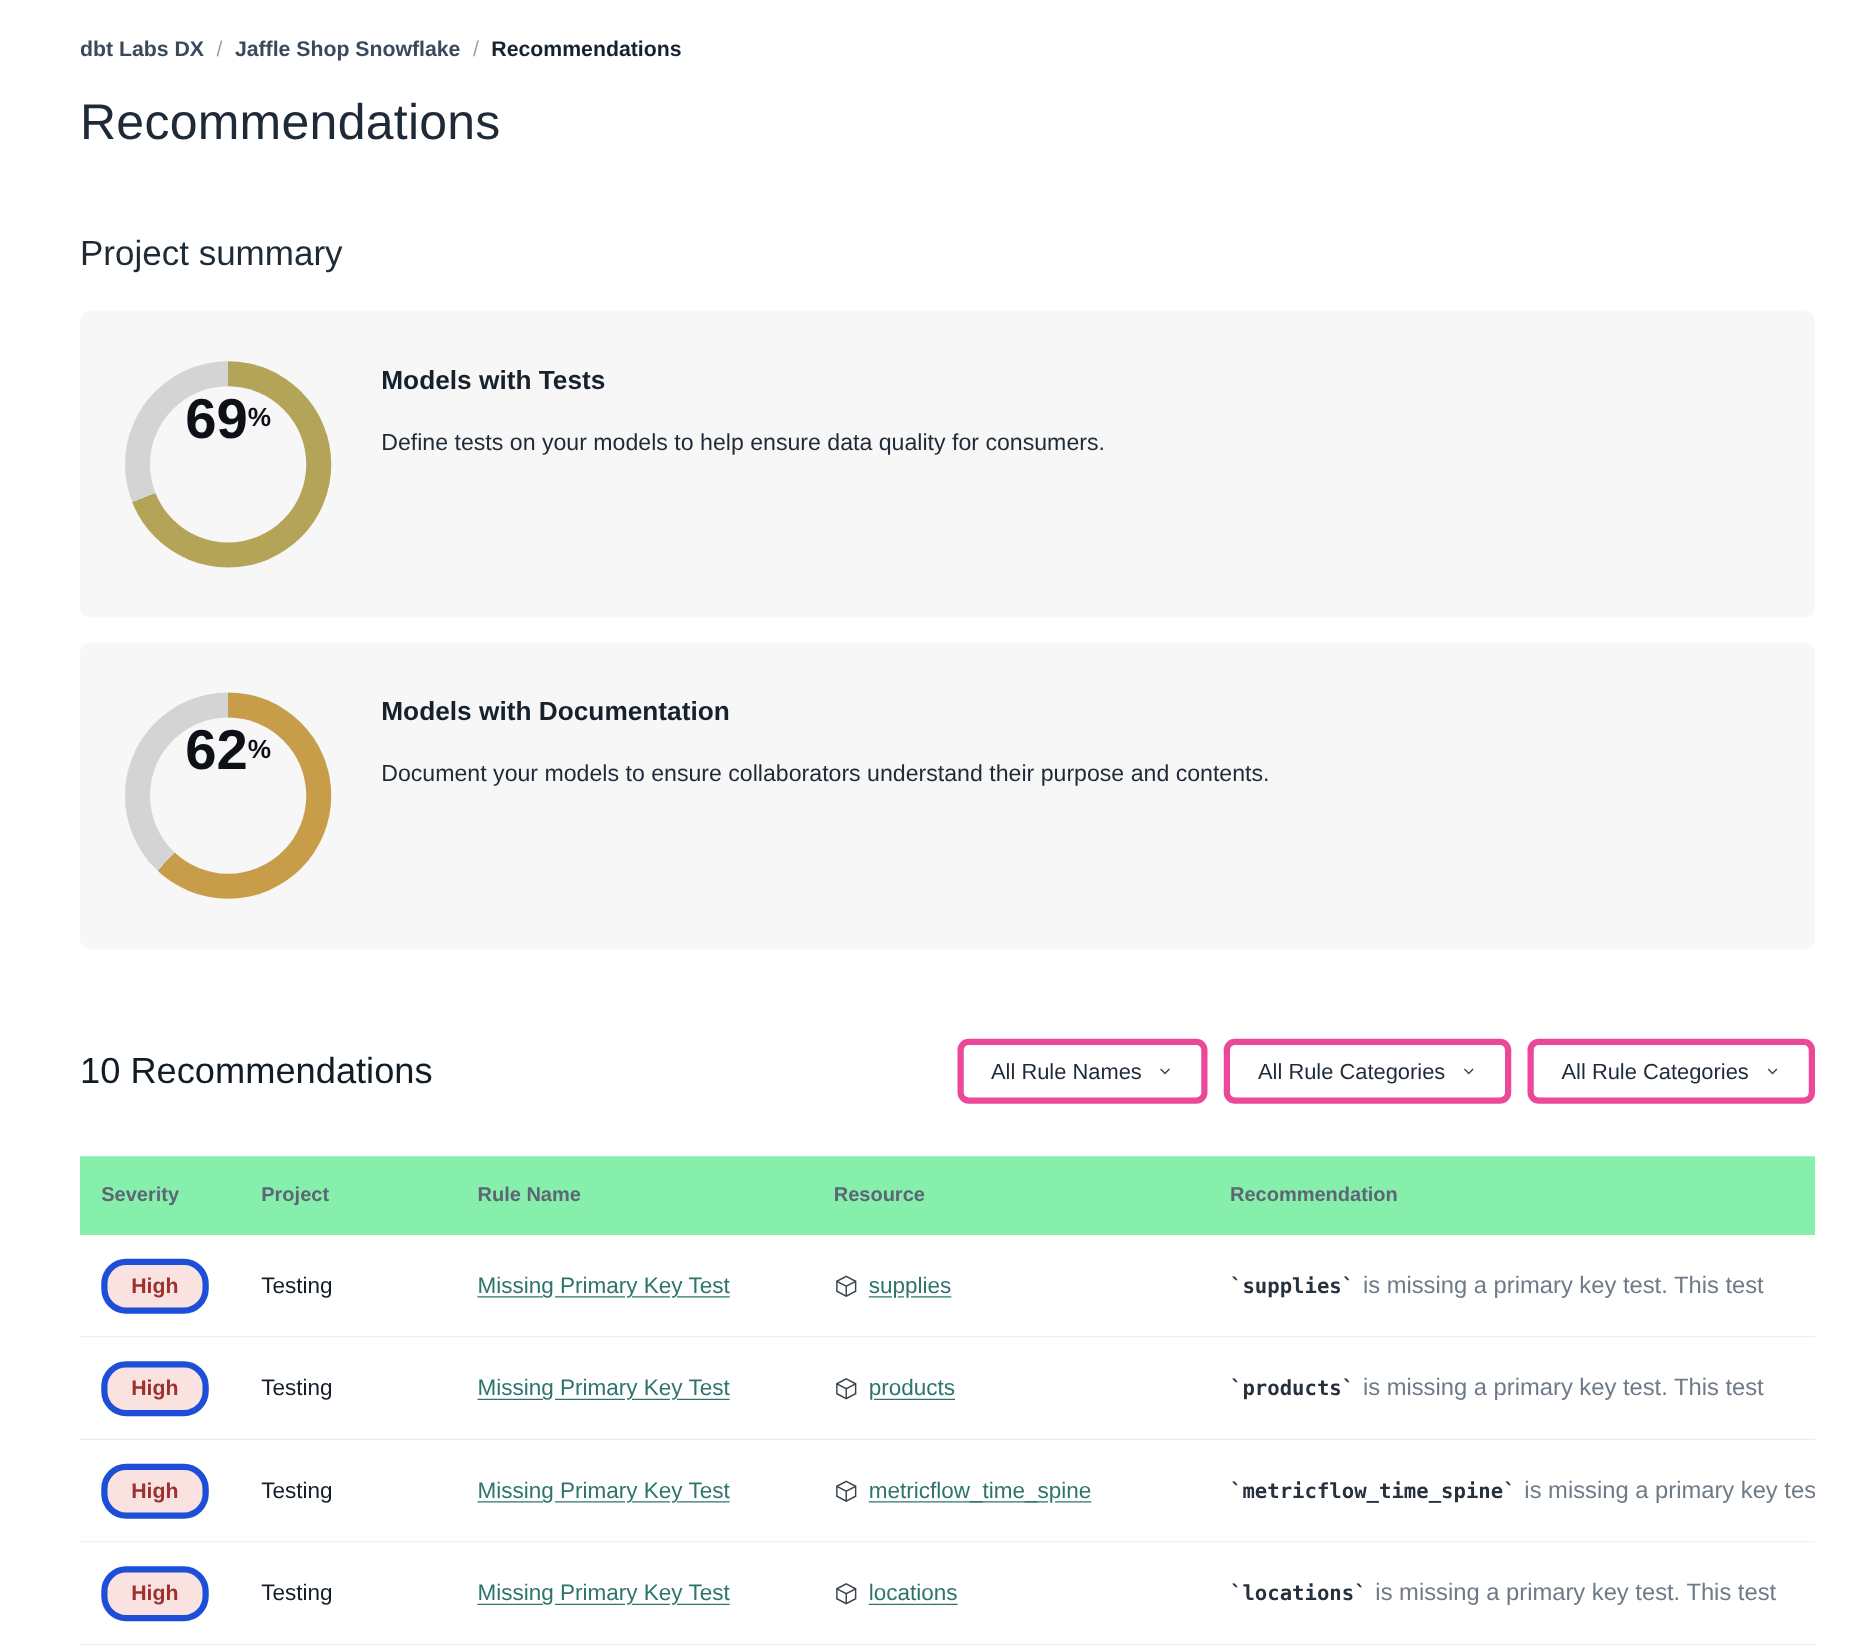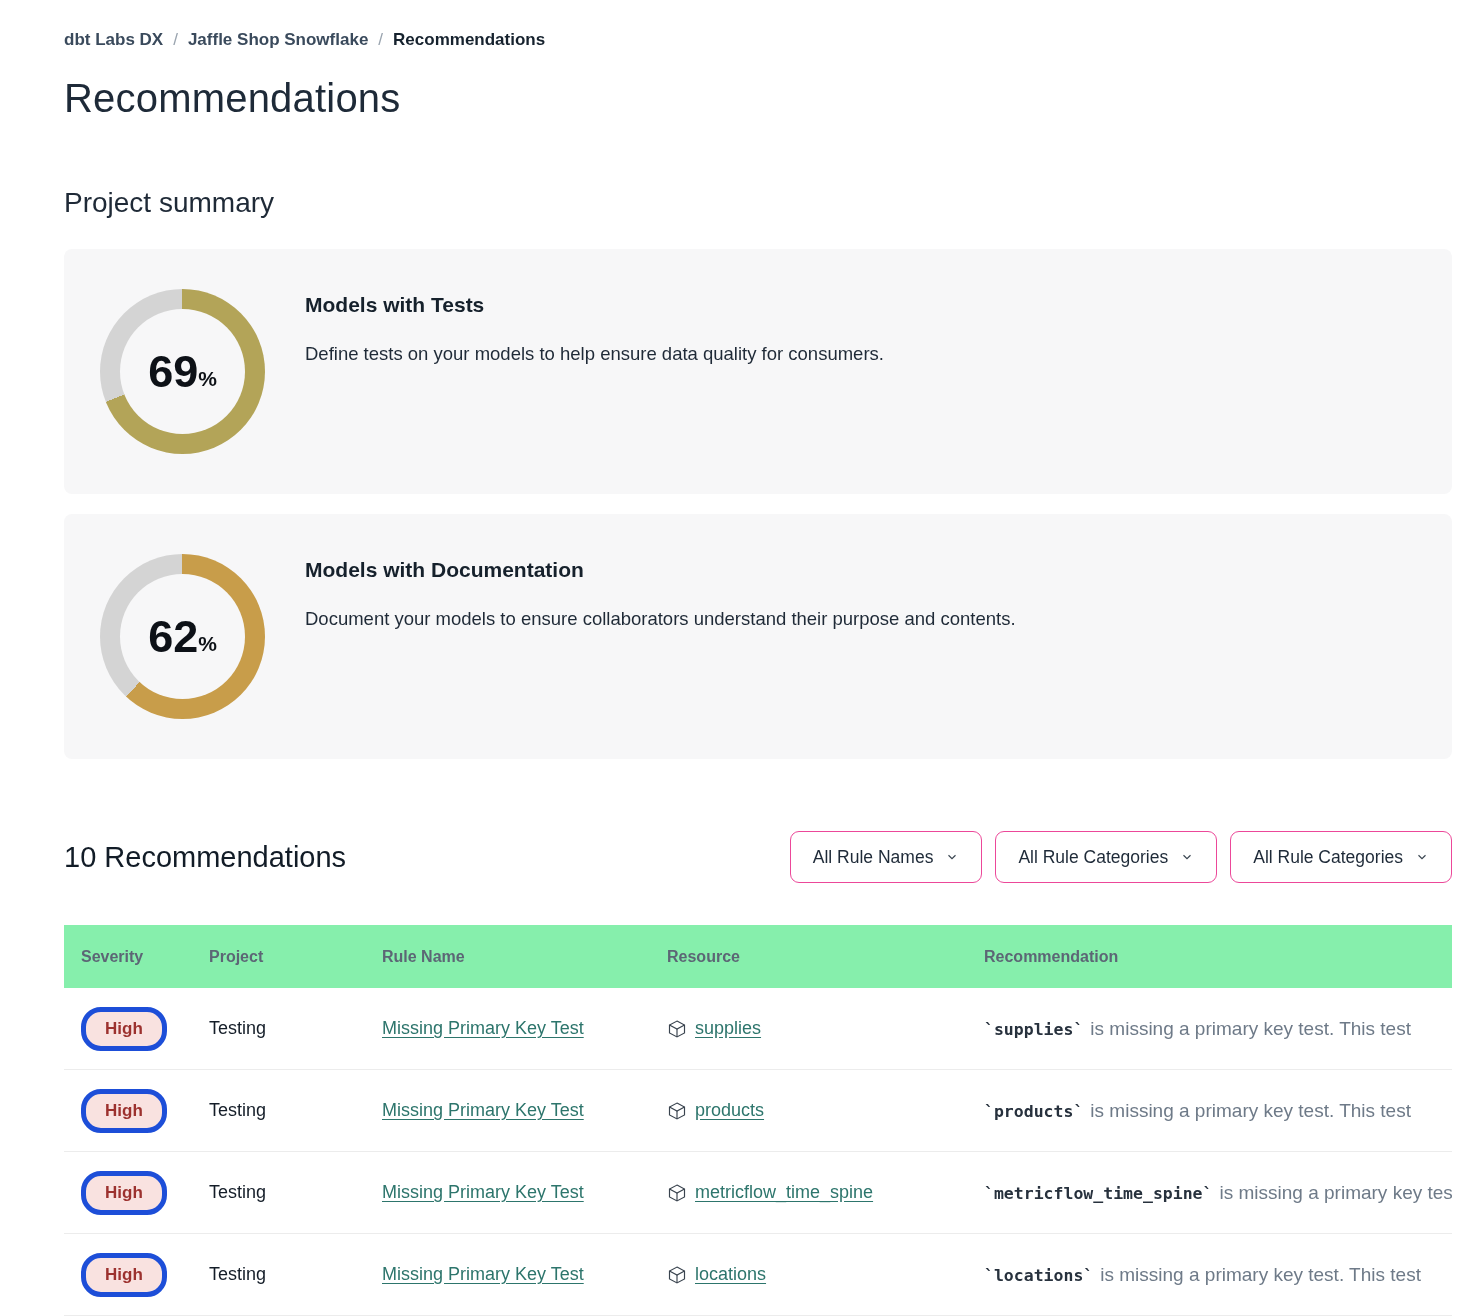"69" .donut .hole { align-items: center -> flex-start }
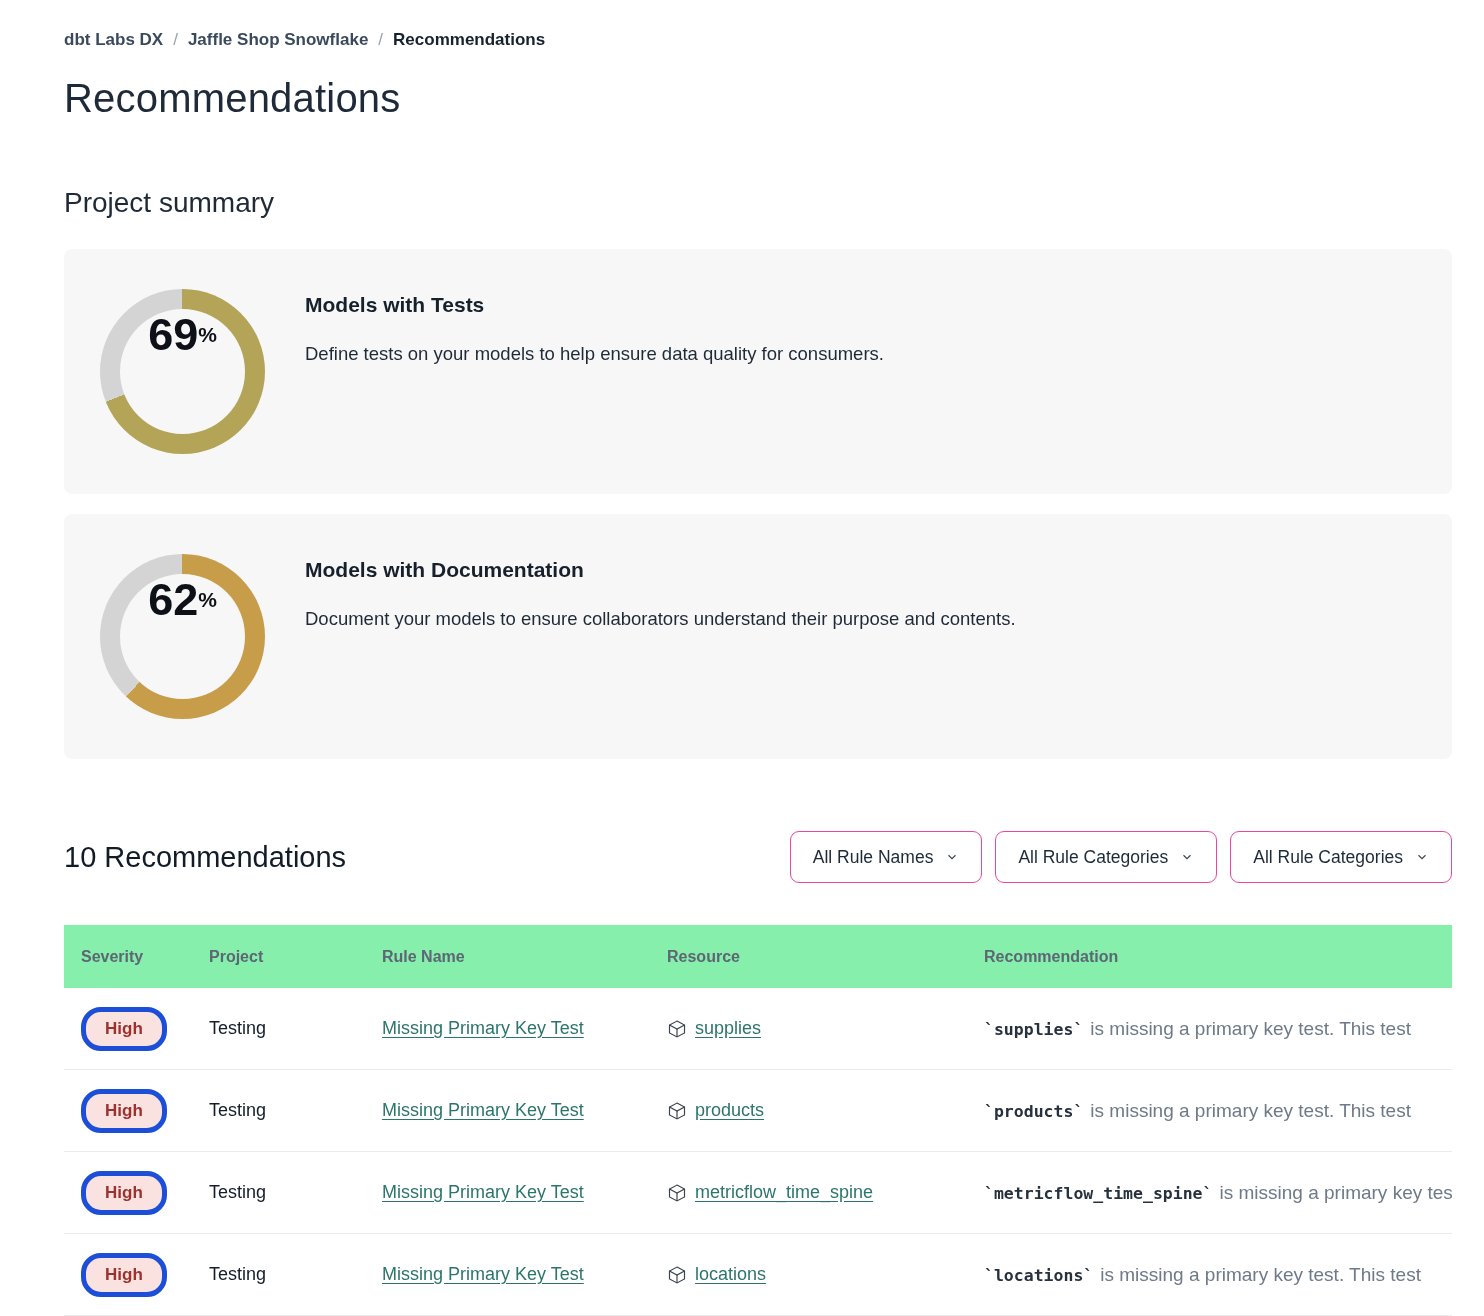"All Rule Names" .filter-btn { border: 1px solid #ec4899 -> 5px solid #ec4899 }
